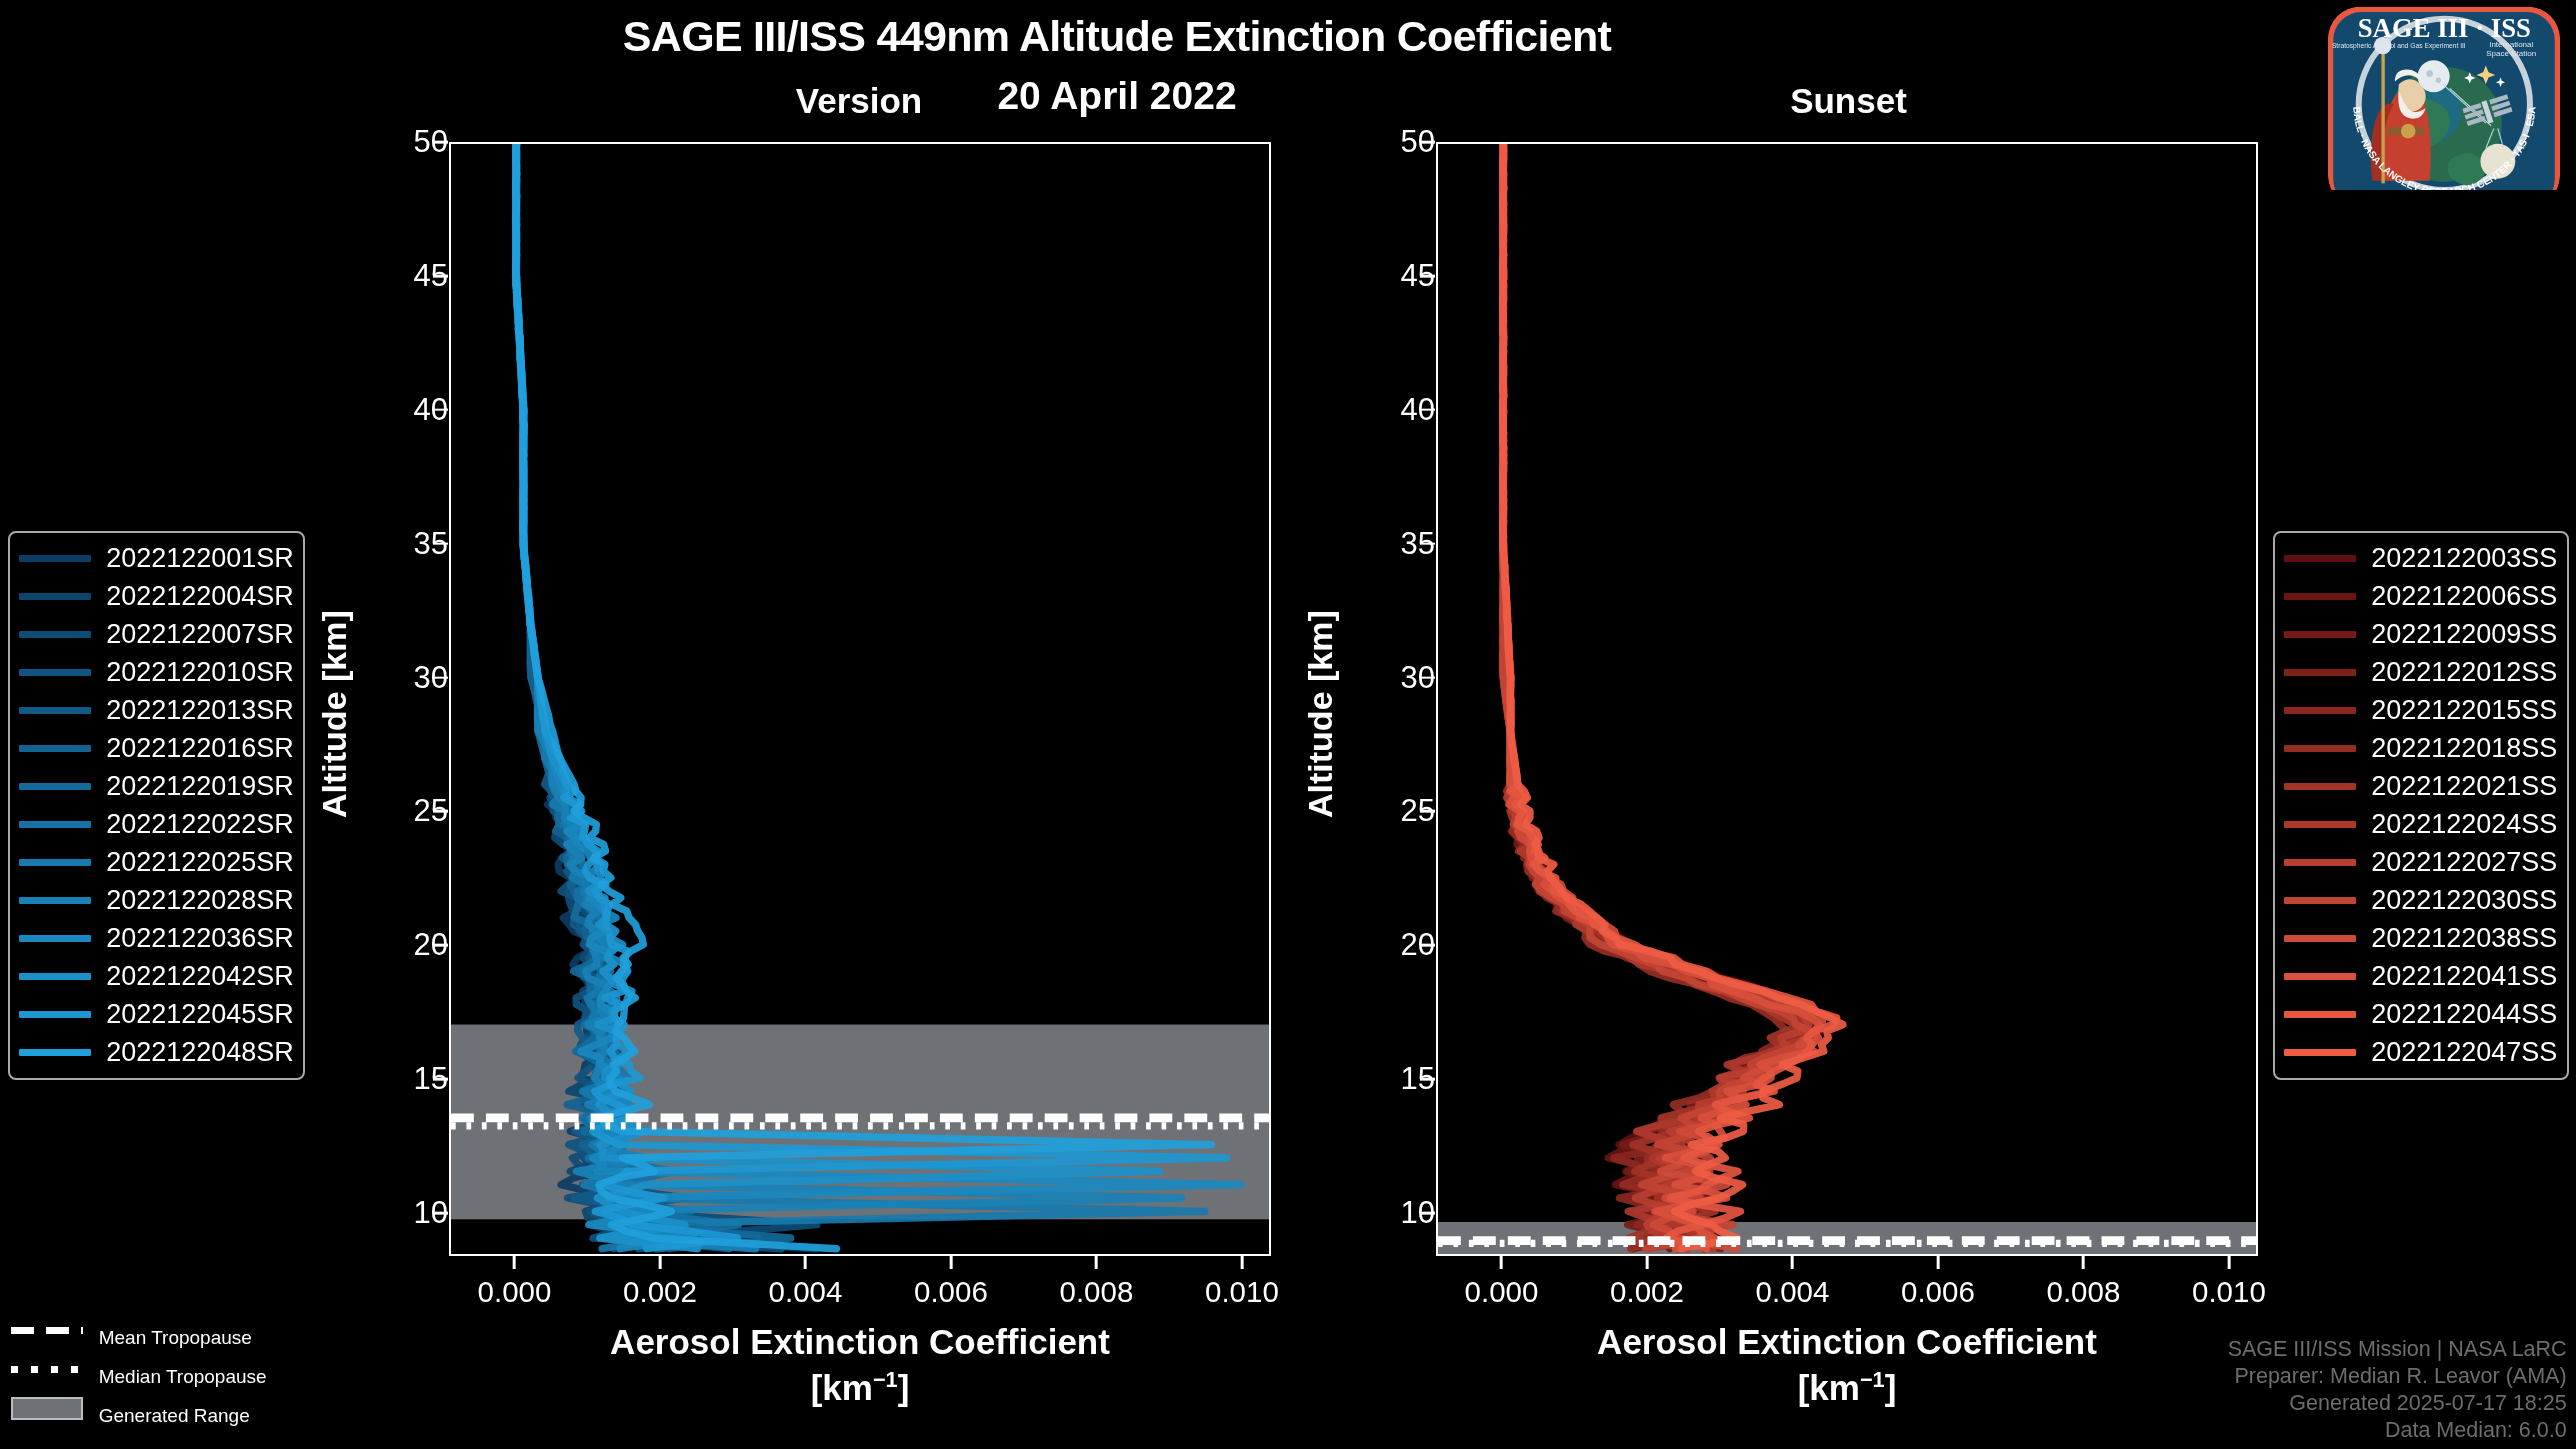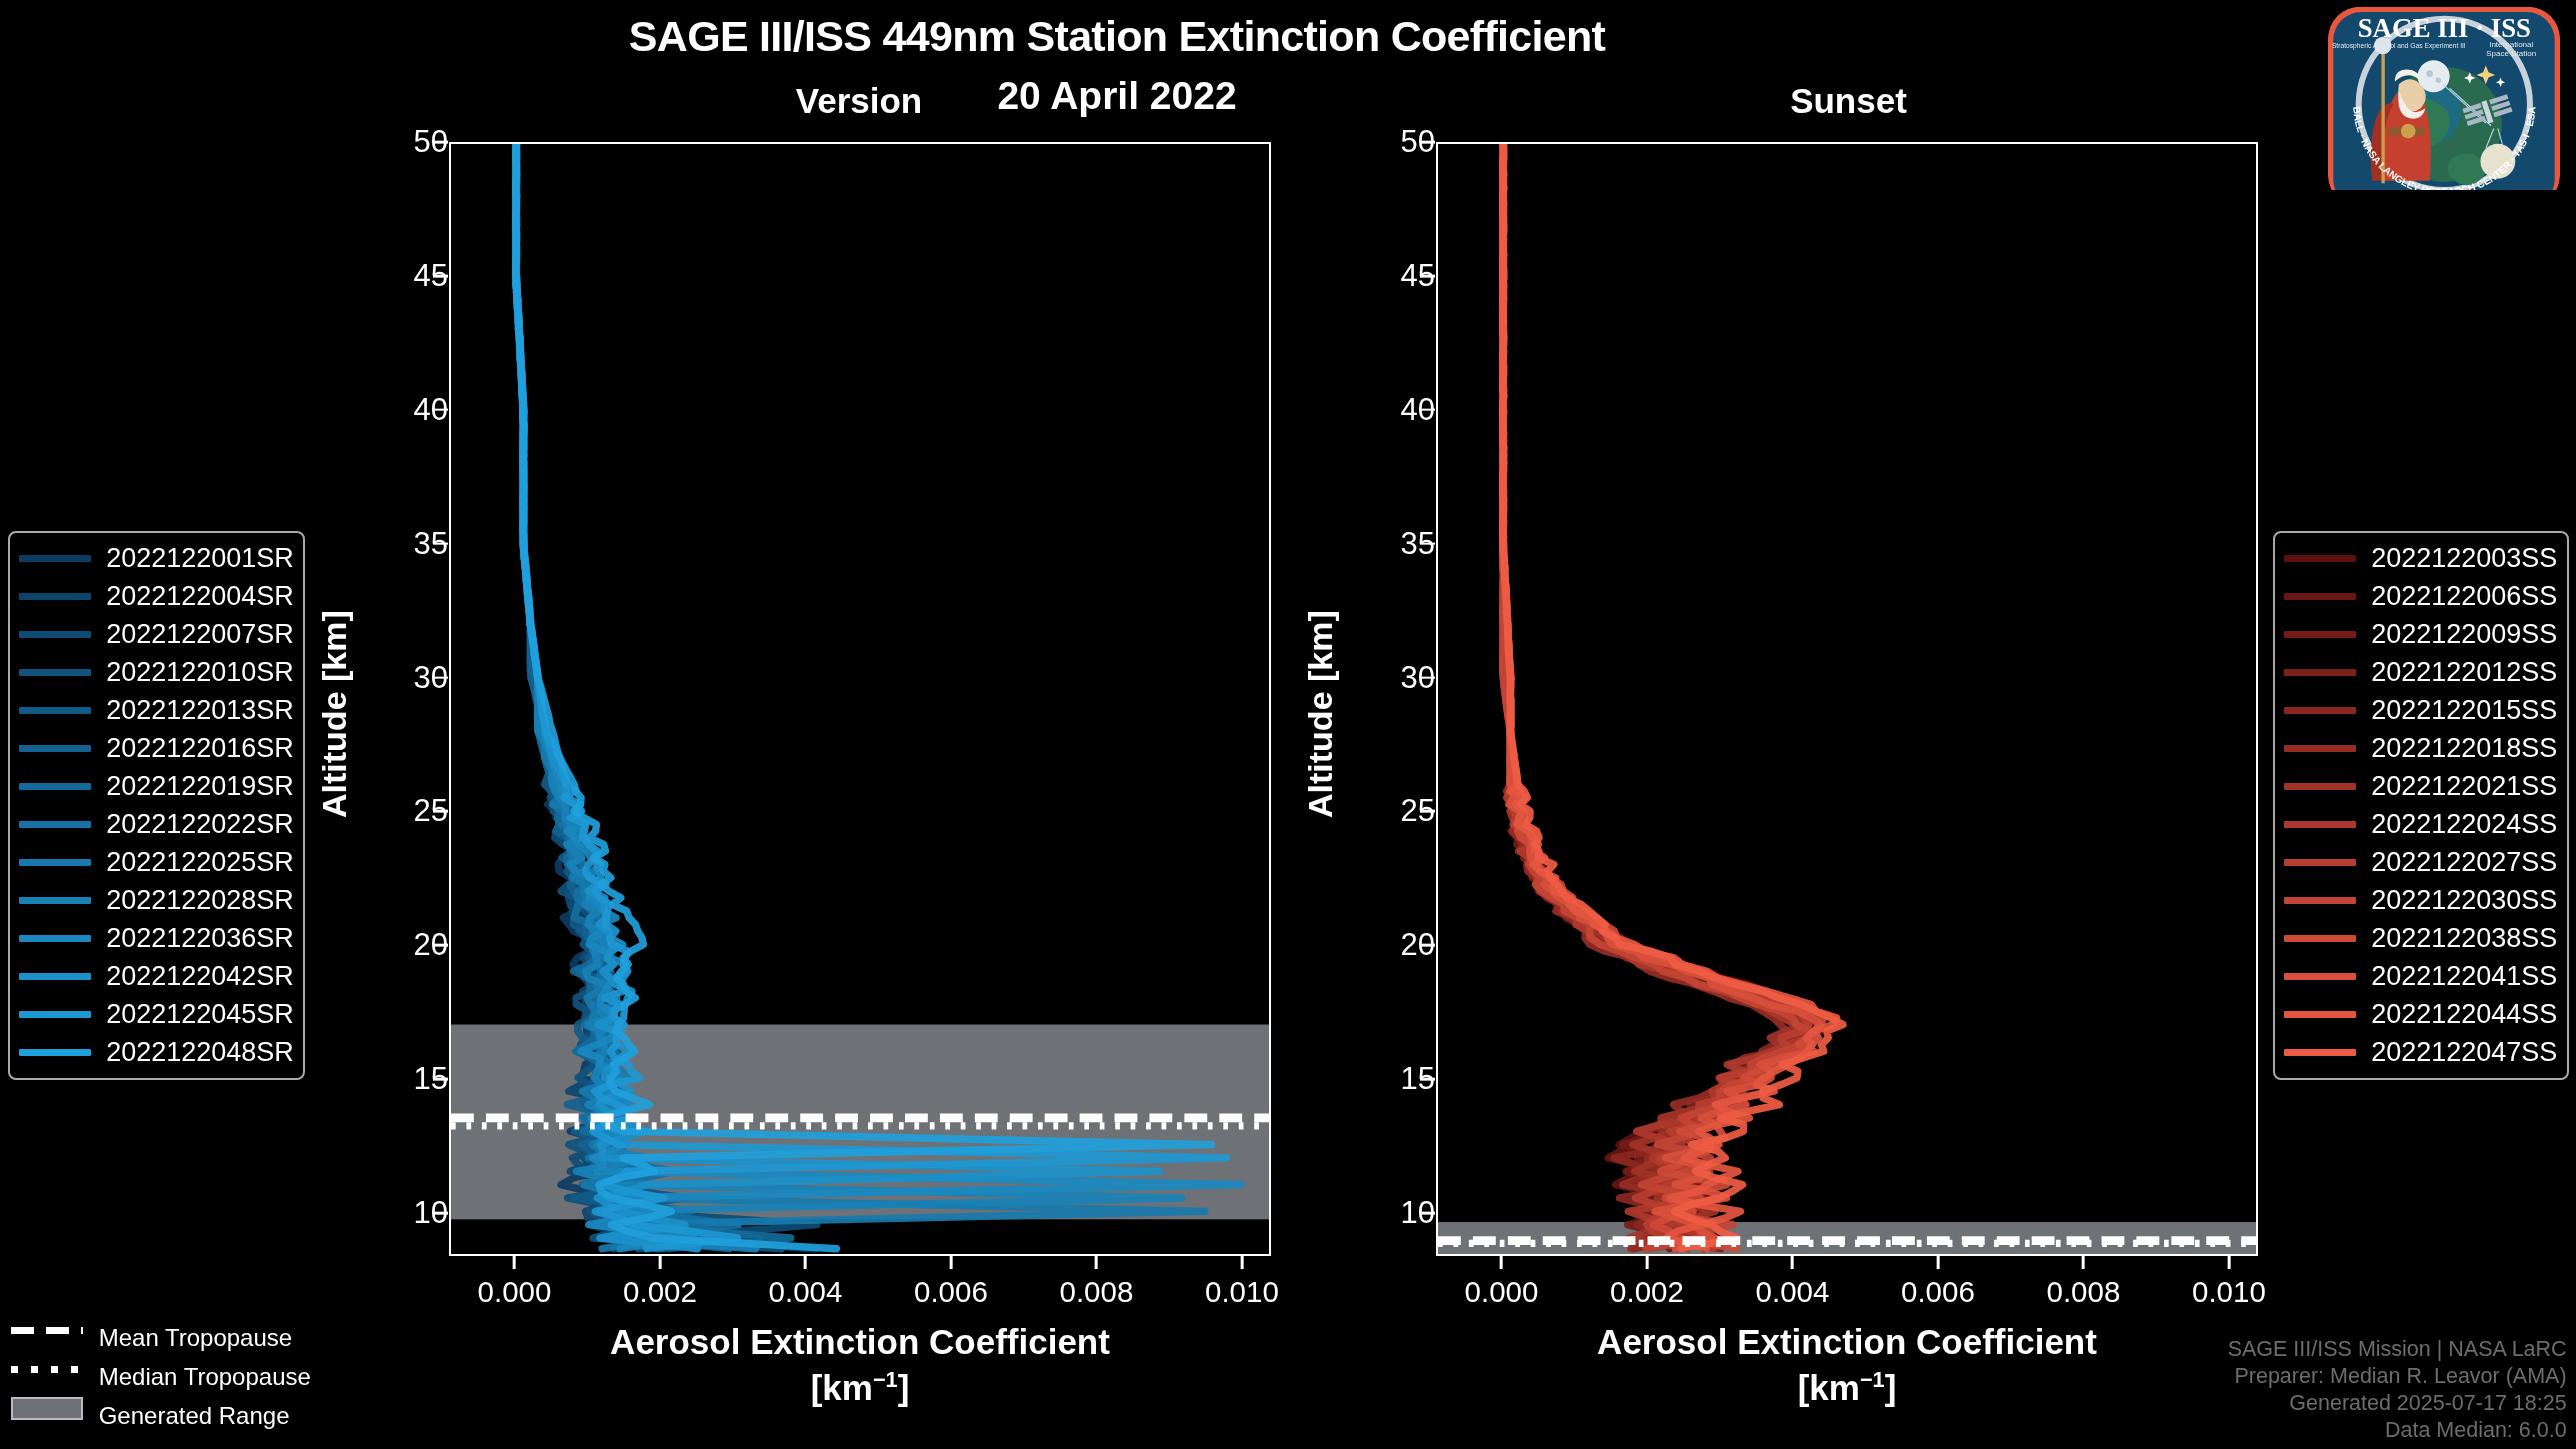"SAGE III/ISS 449nm Station Extinction" div.abs { text: Station -> Altitude }
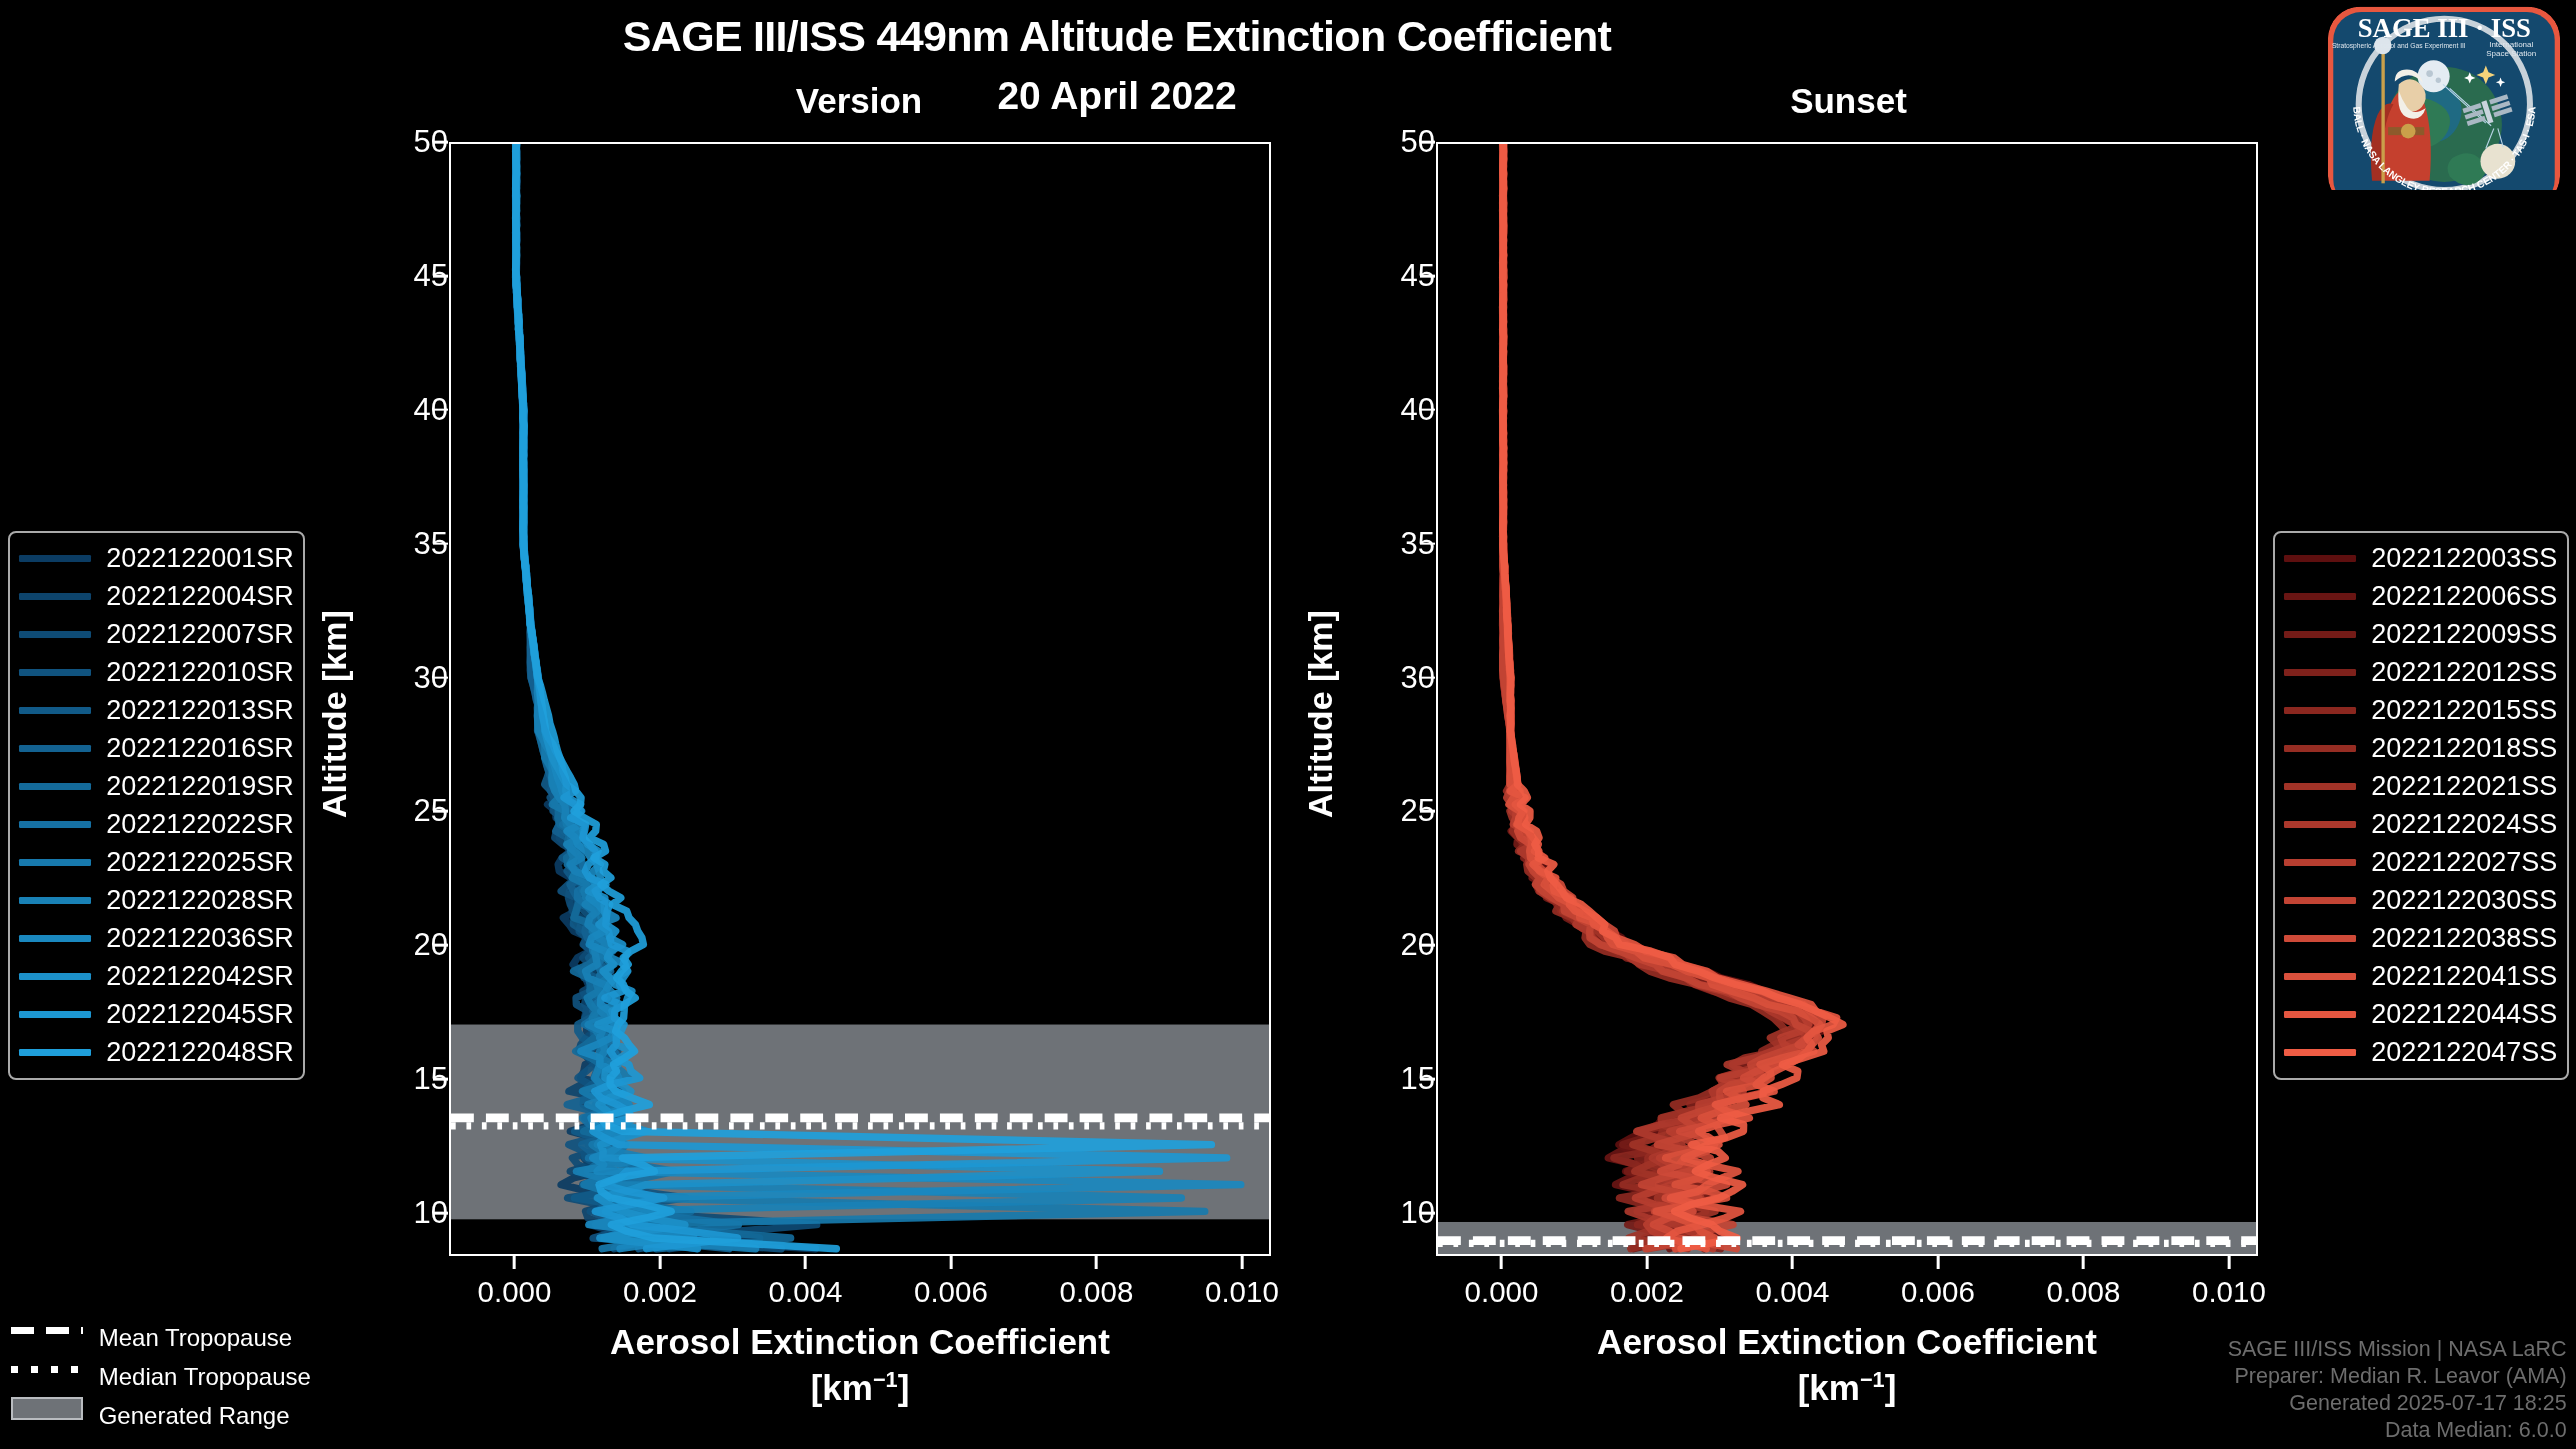"Mean Tropopause" .tl-label { font-size: 24px -> 19px }
